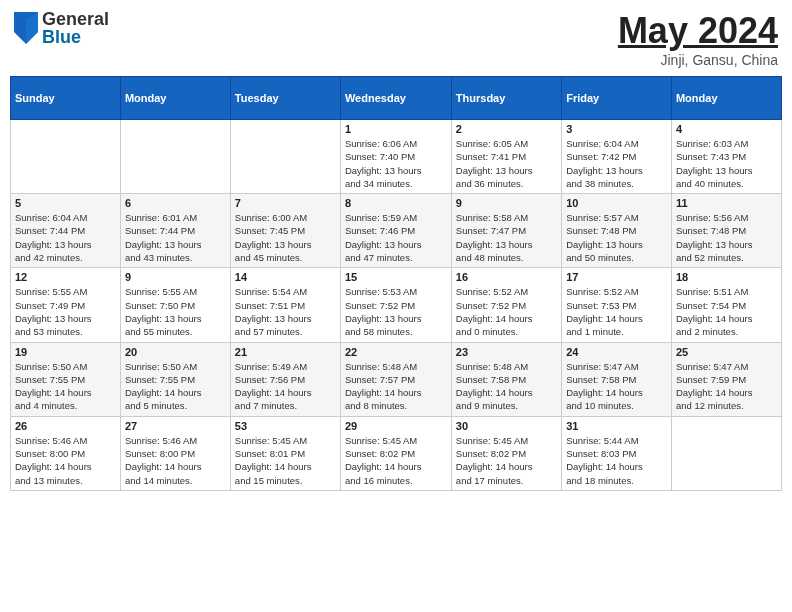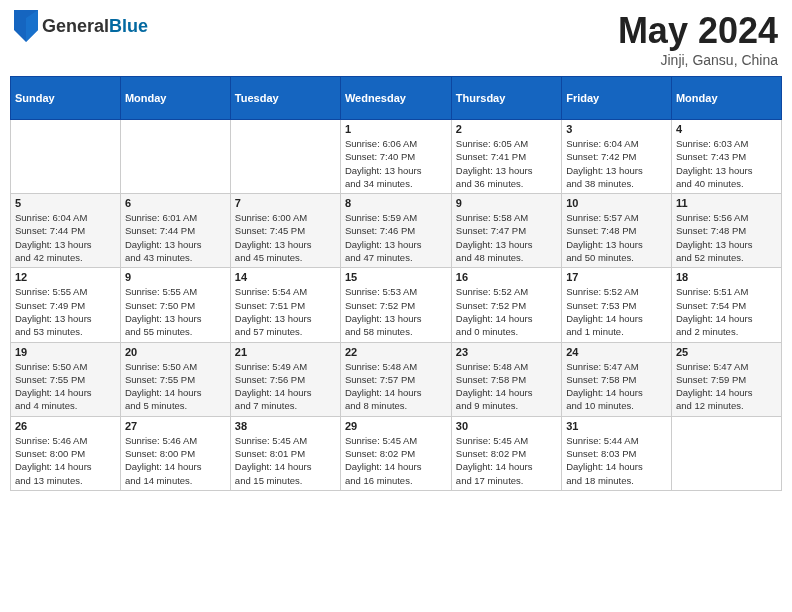"General" .logo-text { flex-direction: row -> column }
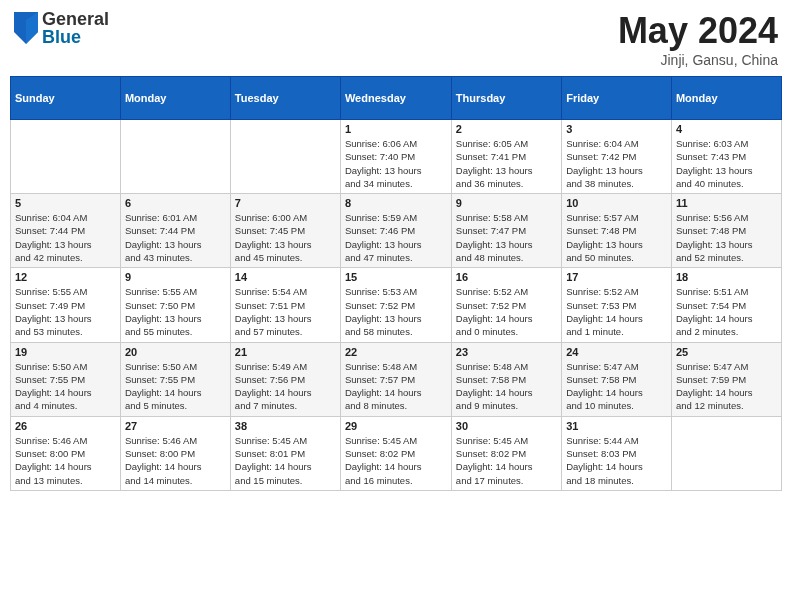"May 2024" .month-title { text-decoration: none -> underline }
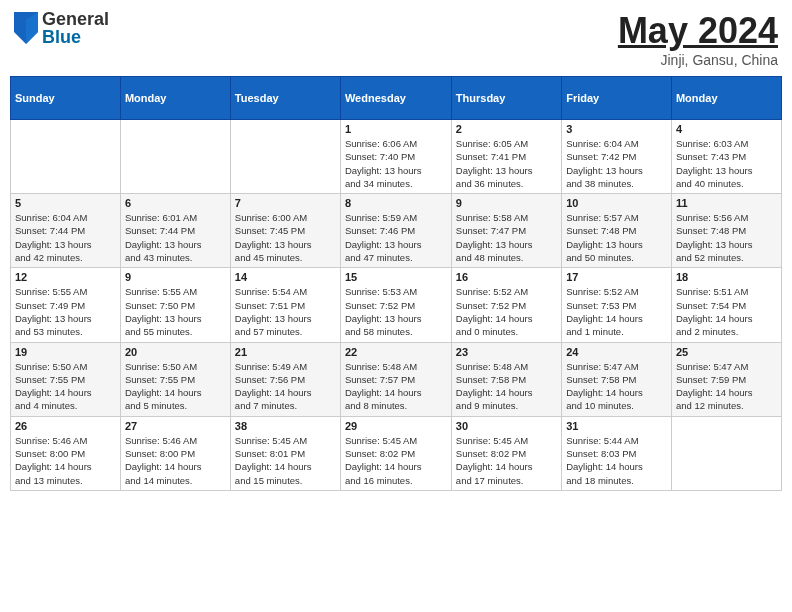"38" div.day-number { text: 38 -> 53 }
